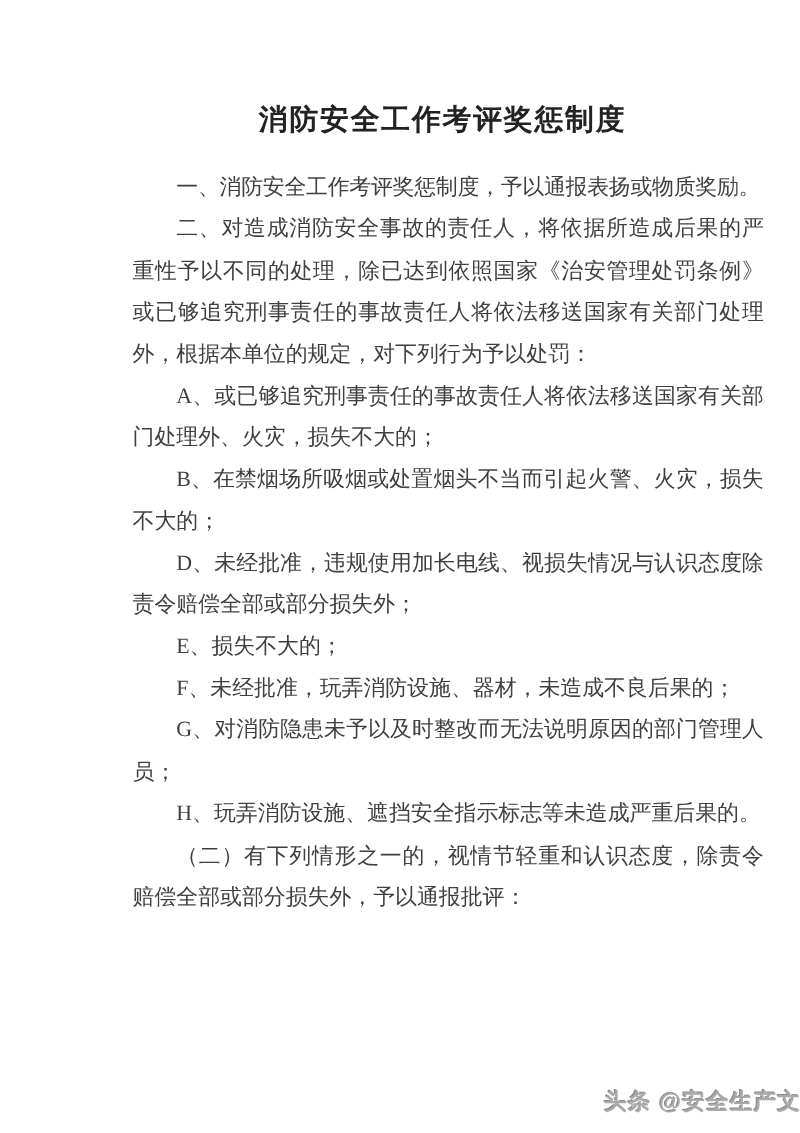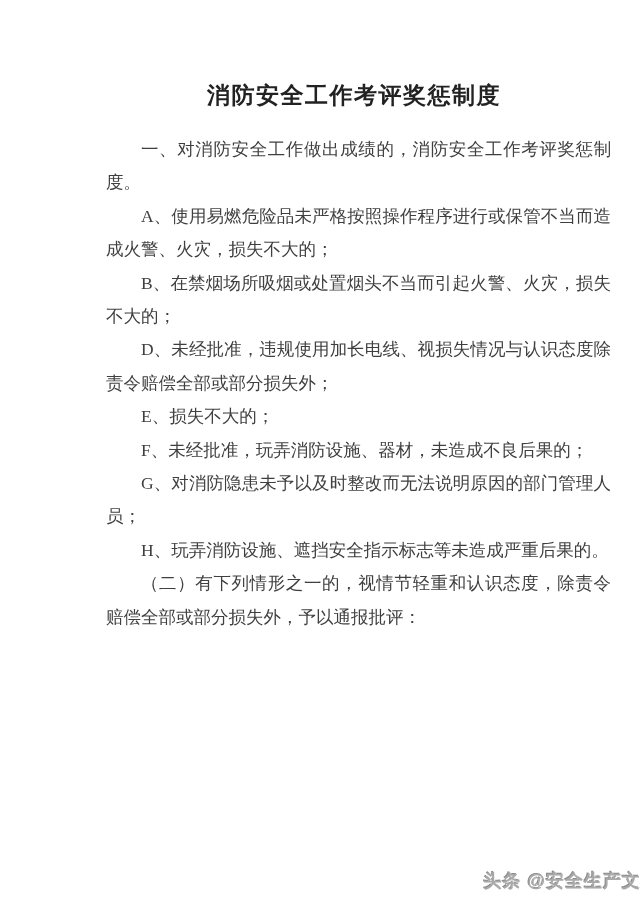"一、对消防安全工作做出成绩的，消防安全工作考评奖惩制度。" p { text: 对消防安全工作做出成绩的，消防安全工作考评奖惩制度 -> 消防安全工作考评奖惩制度，予以通报表扬或物质奖励 }
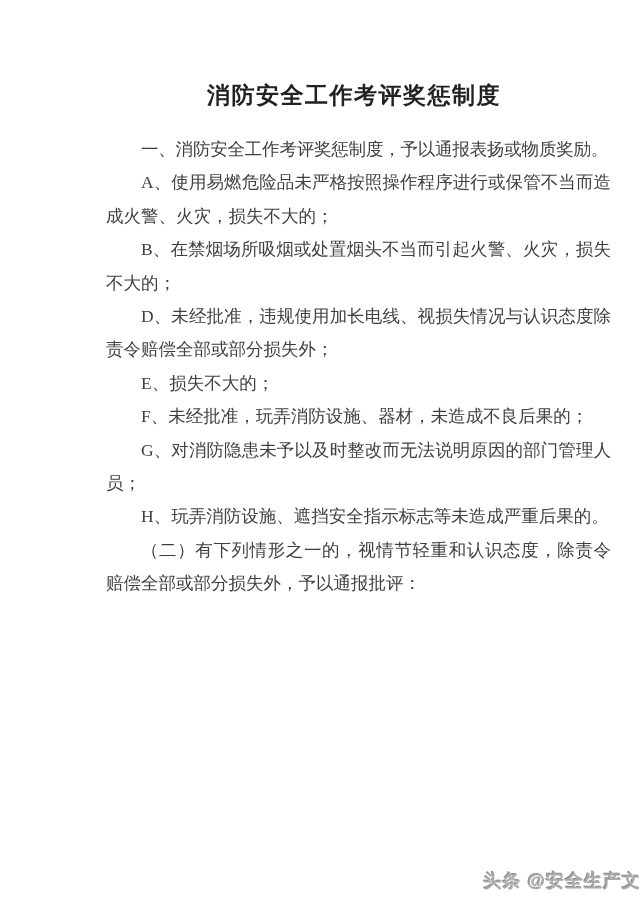"二、对造成消防安全事故的责任人，将依据所造成后果的严重性予以不同的处理，除已达到" p { html: none -> <p>二、对造成消防安全事故的责任人，将依据所造成后果的严重性予以不同的处理，除已达到依照国家《治安管理处罚条例》或已够追究刑事责任的事故责任人将依法移送国家有关部门处理外，根据本单位的规定，对下列行为予以处罚：</p> }
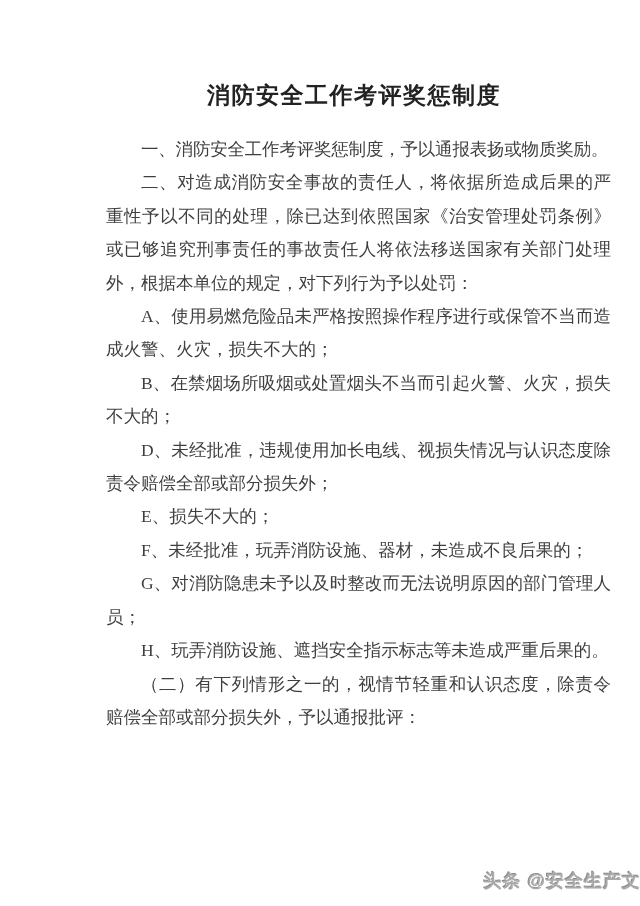"A、使用易燃危险品未严格按照操作程序进行或保管不当而造成火警、火灾，损失不大的；" p { text: 使用易燃危险品未严格按照操作程序进行或保管不当而造成火警 -> 或已够追究刑事责任的事故责任人将依法移送国家有关部门处理外 }
